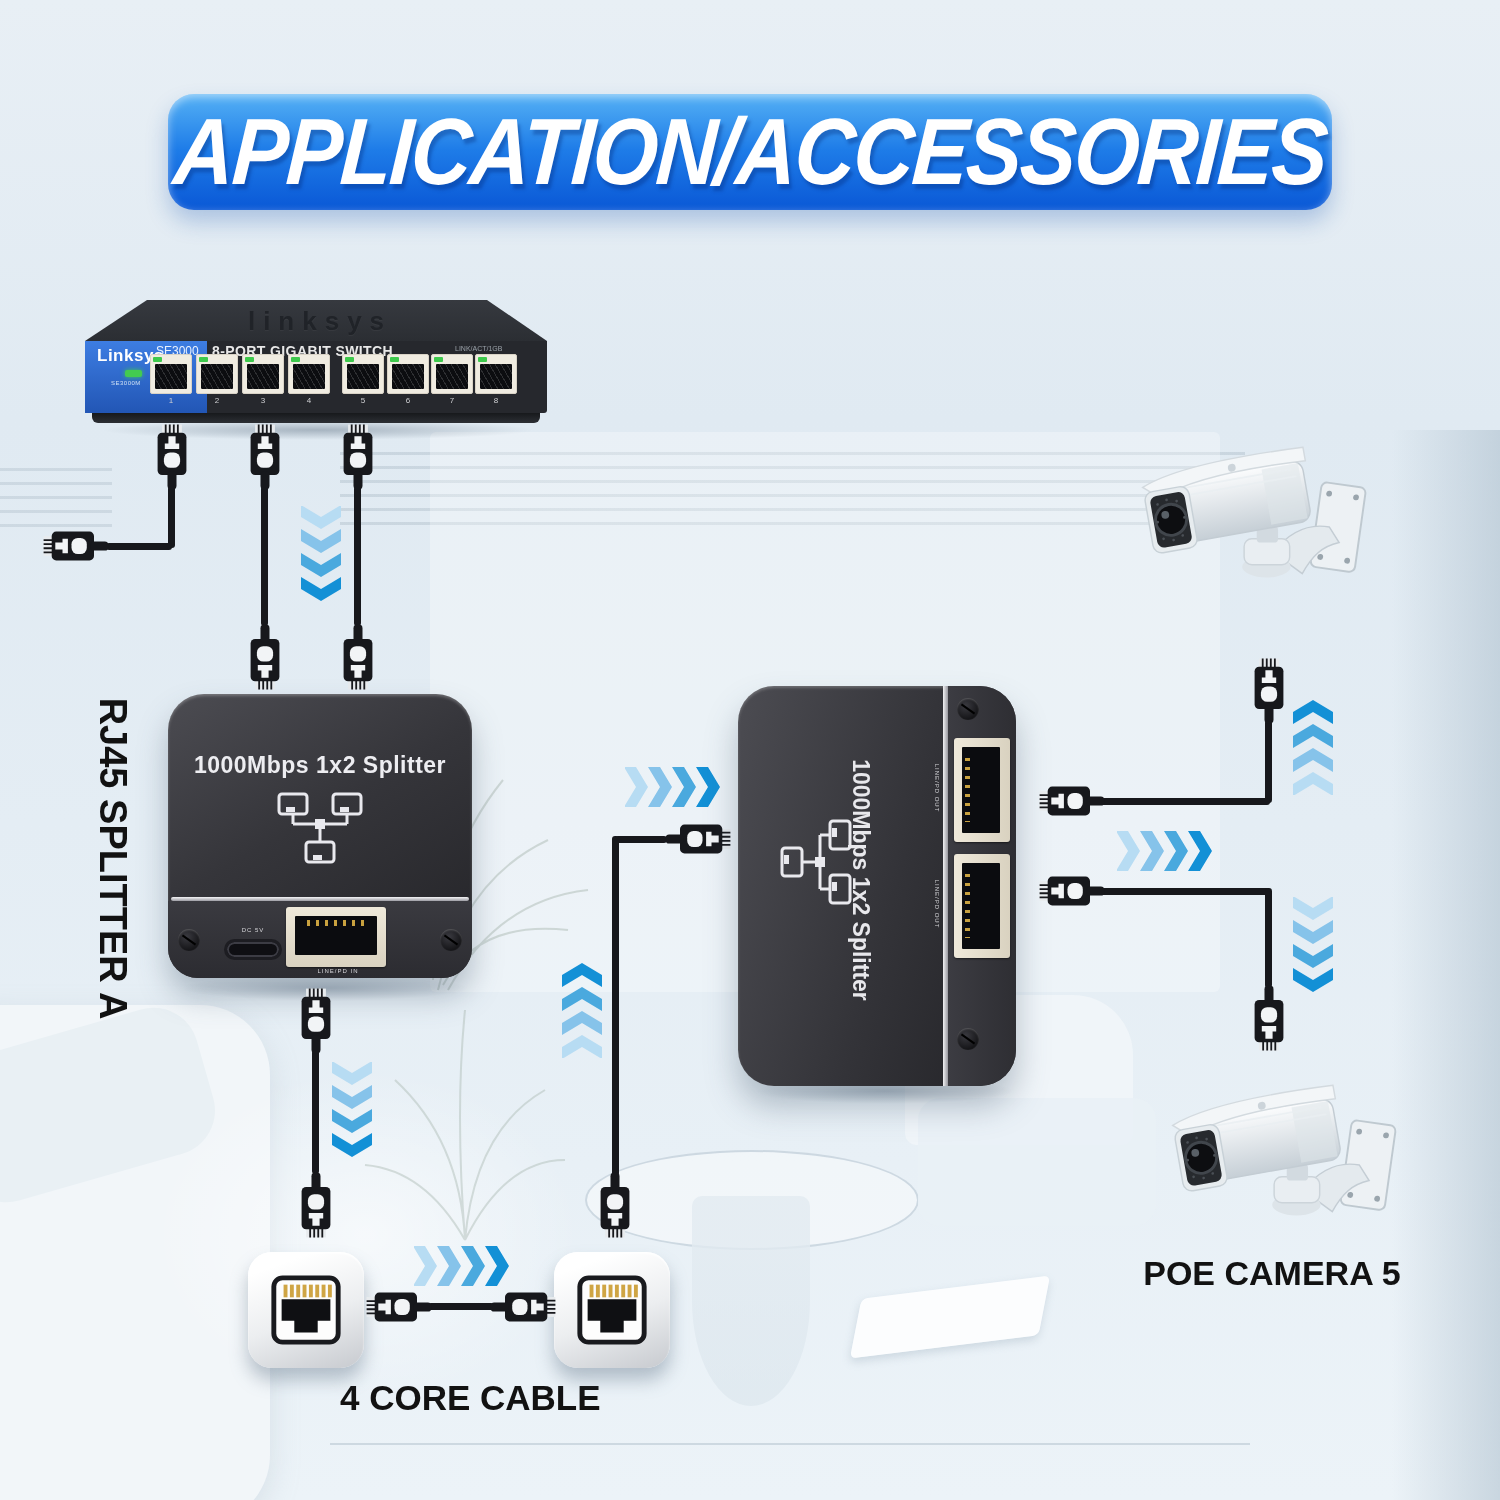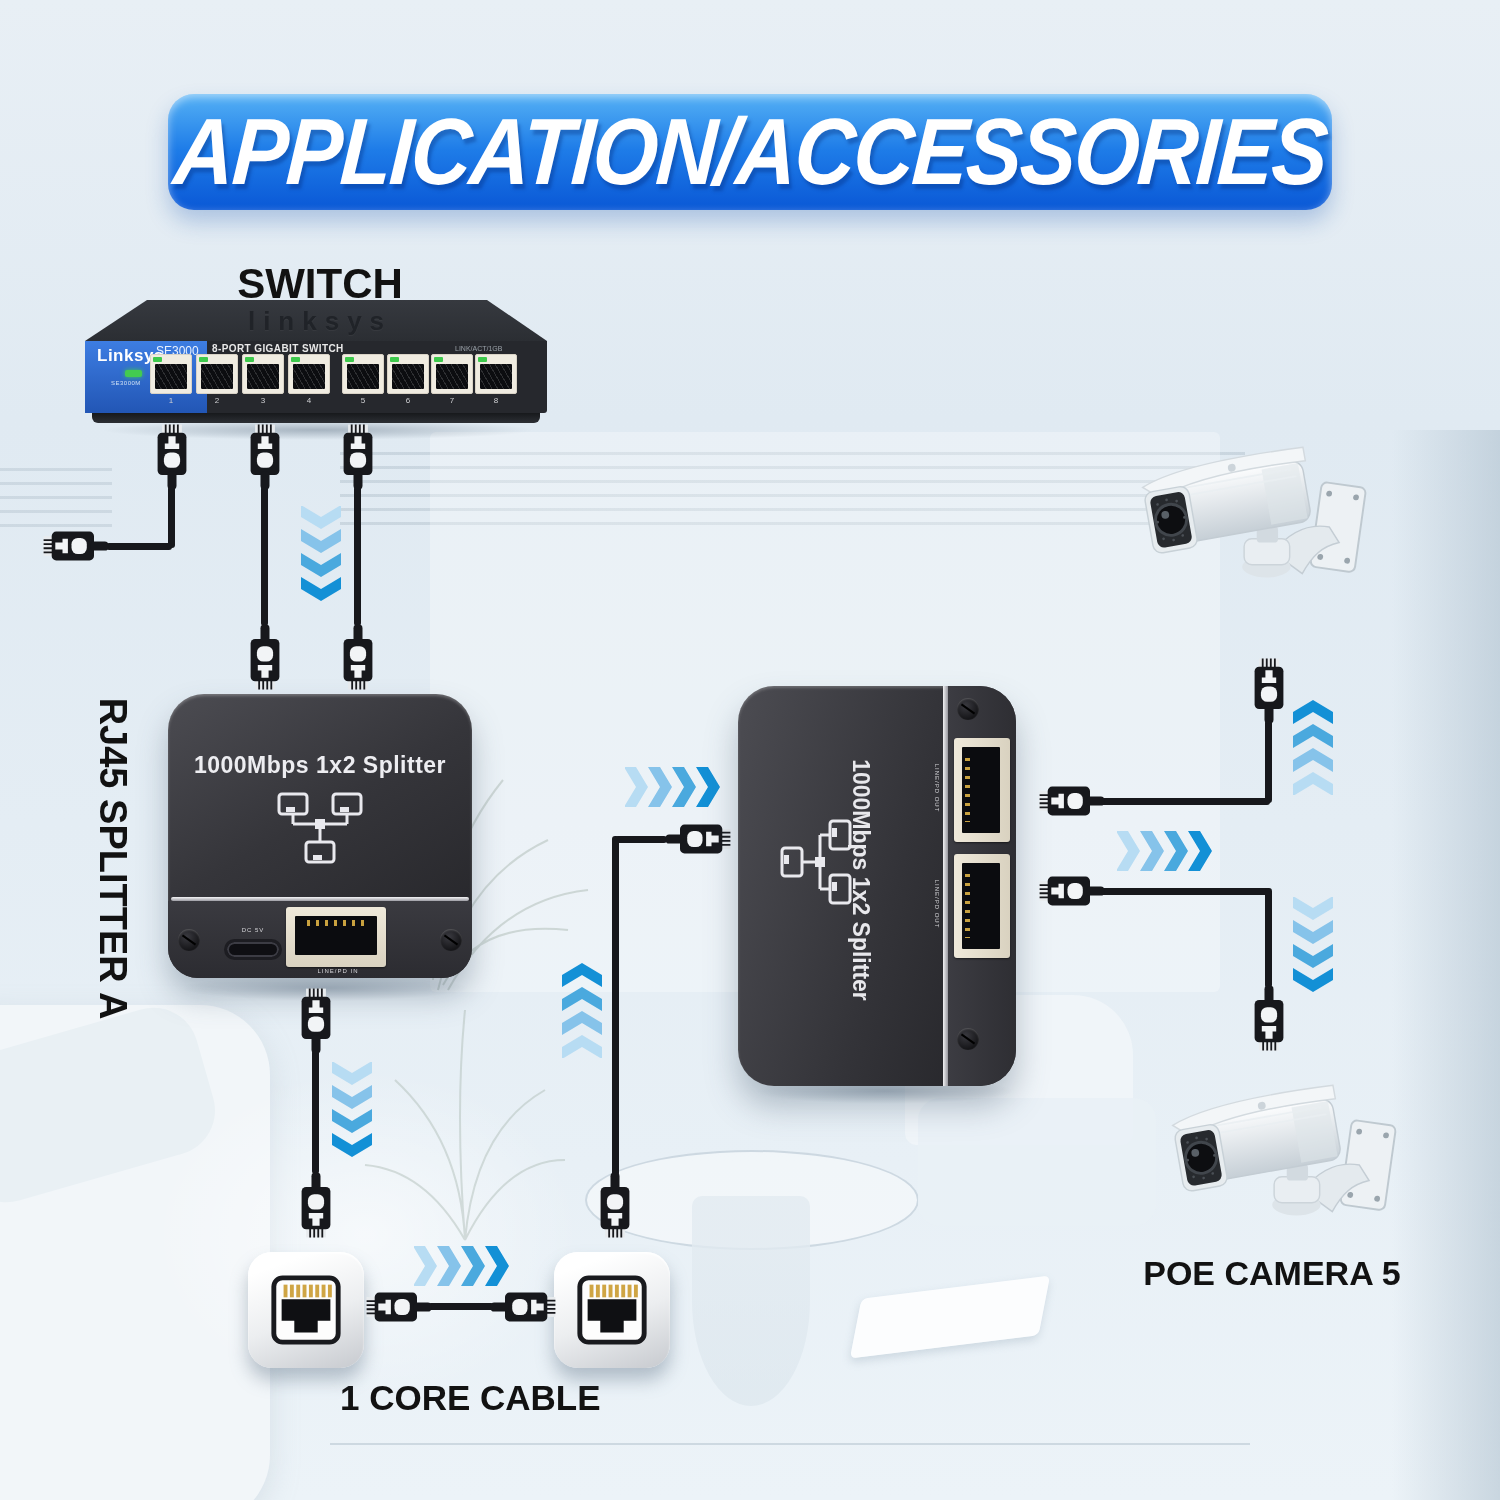"SWITCH" div.lbl { html: <div>SWITCH</div> -> none }
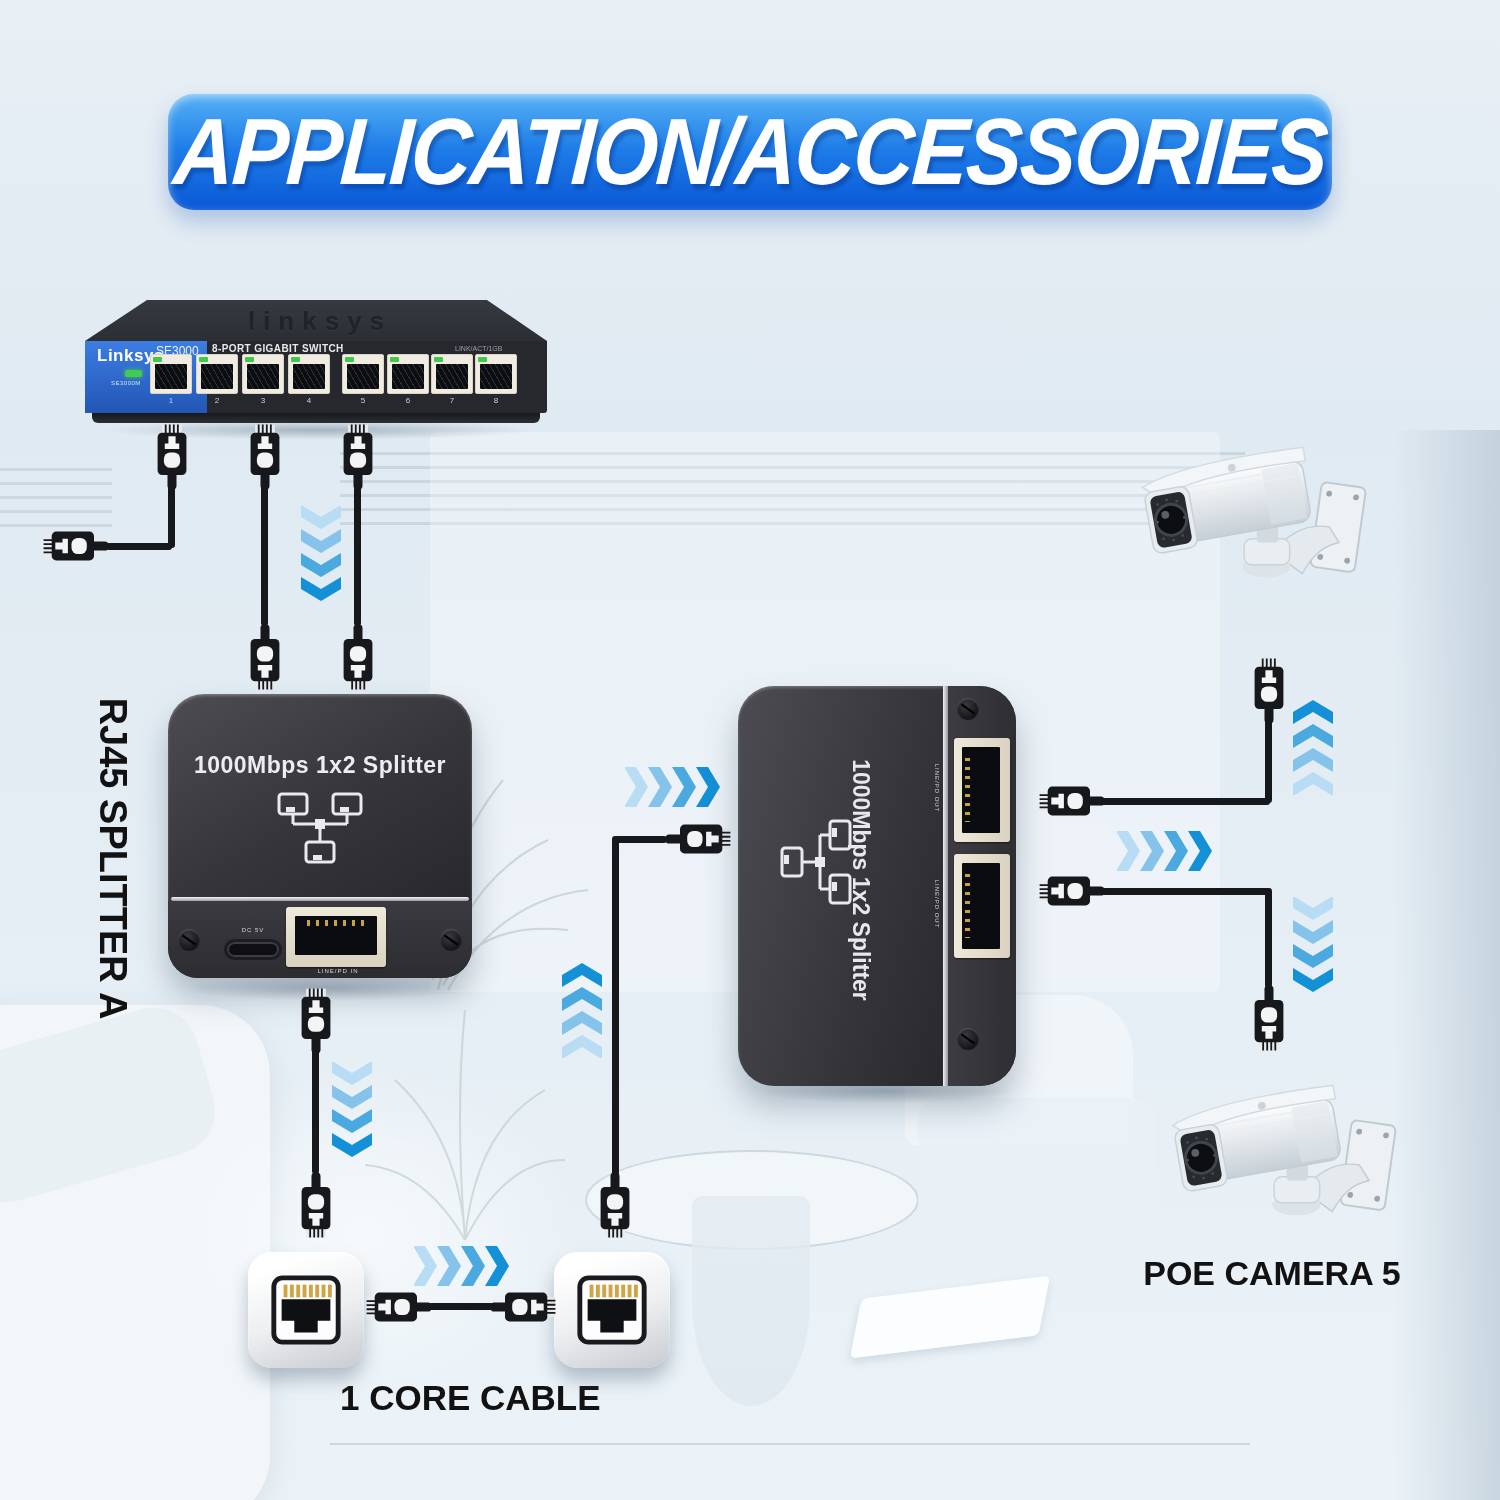"8-PORT GIGABIT SWITCH" .sw-title { font-size: 10px -> 14px }
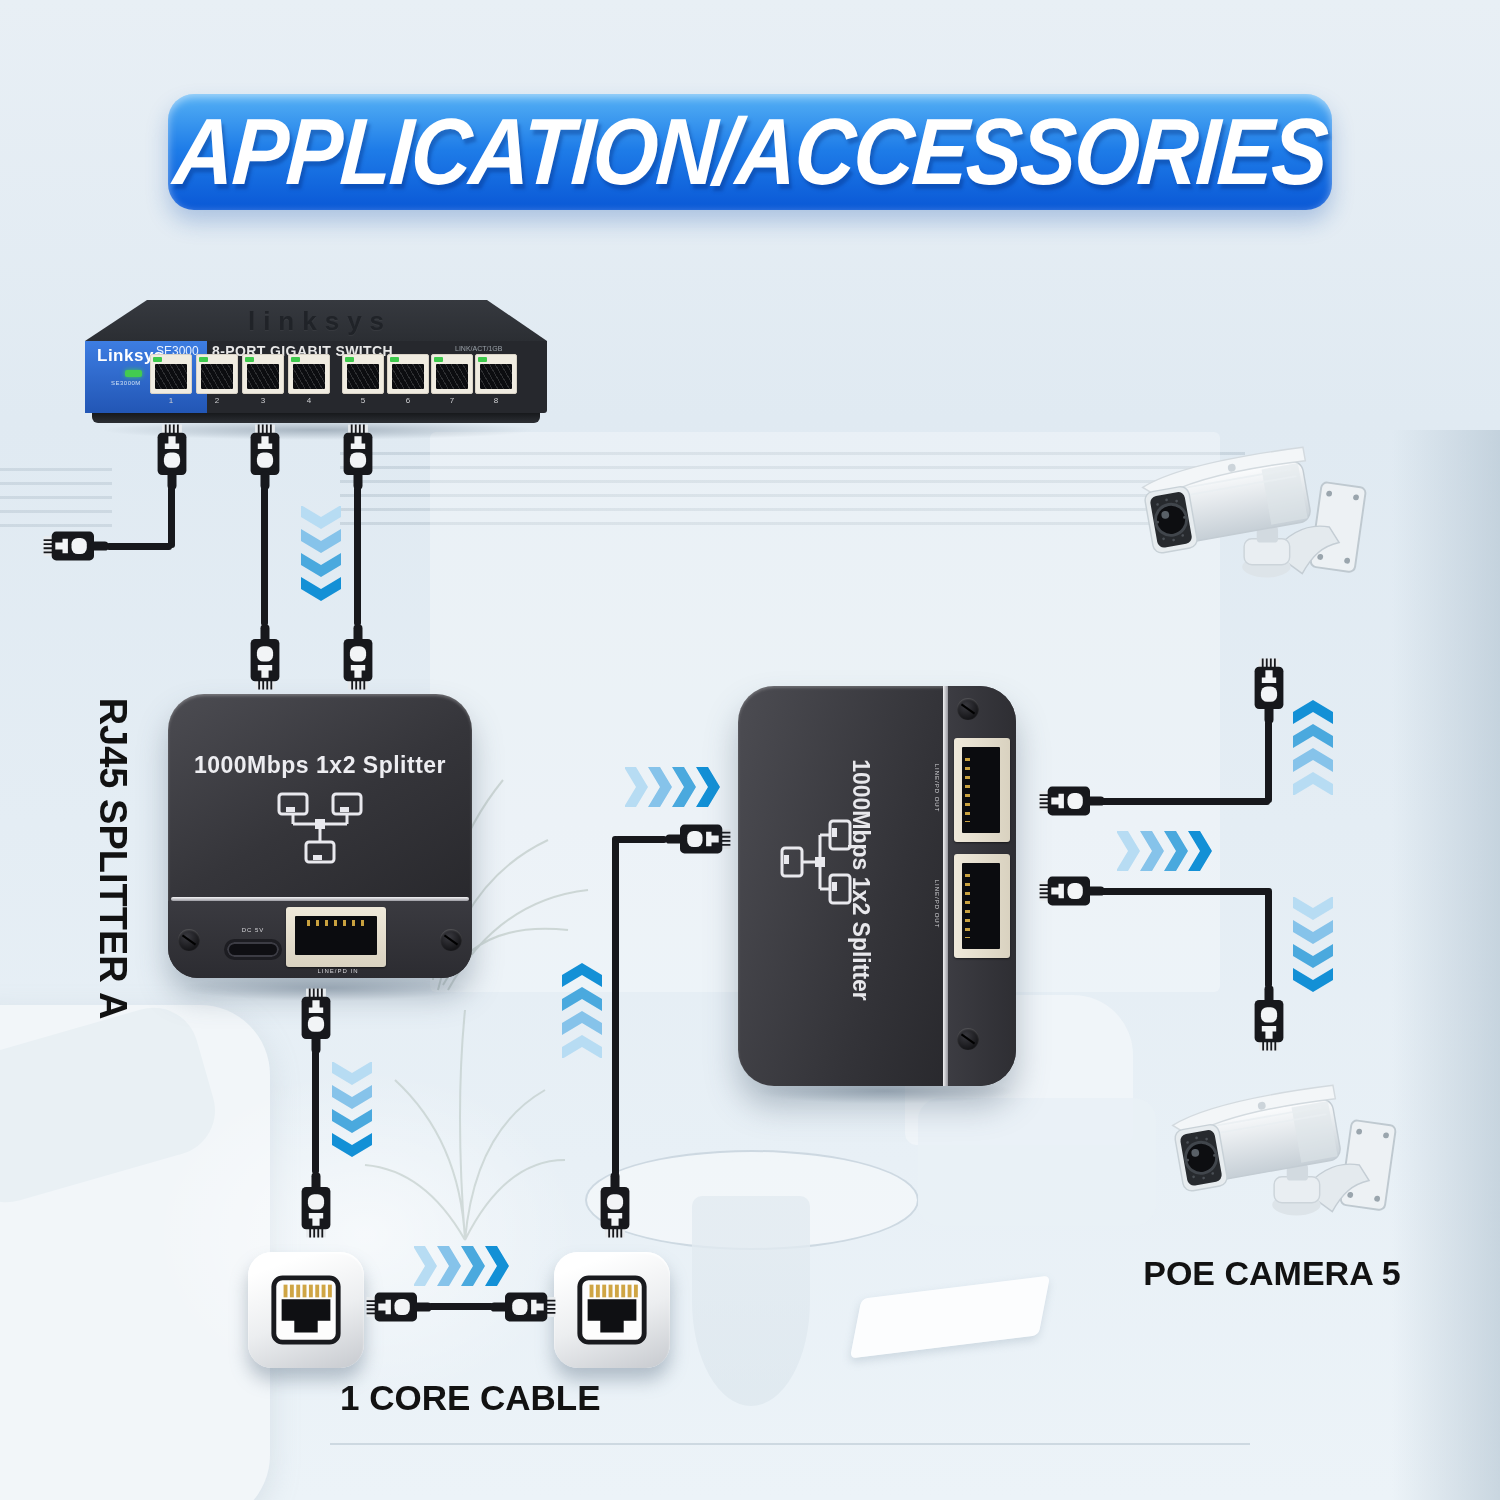"1 CORE CABLE" div.lbl { text: 1 -> 4 }
